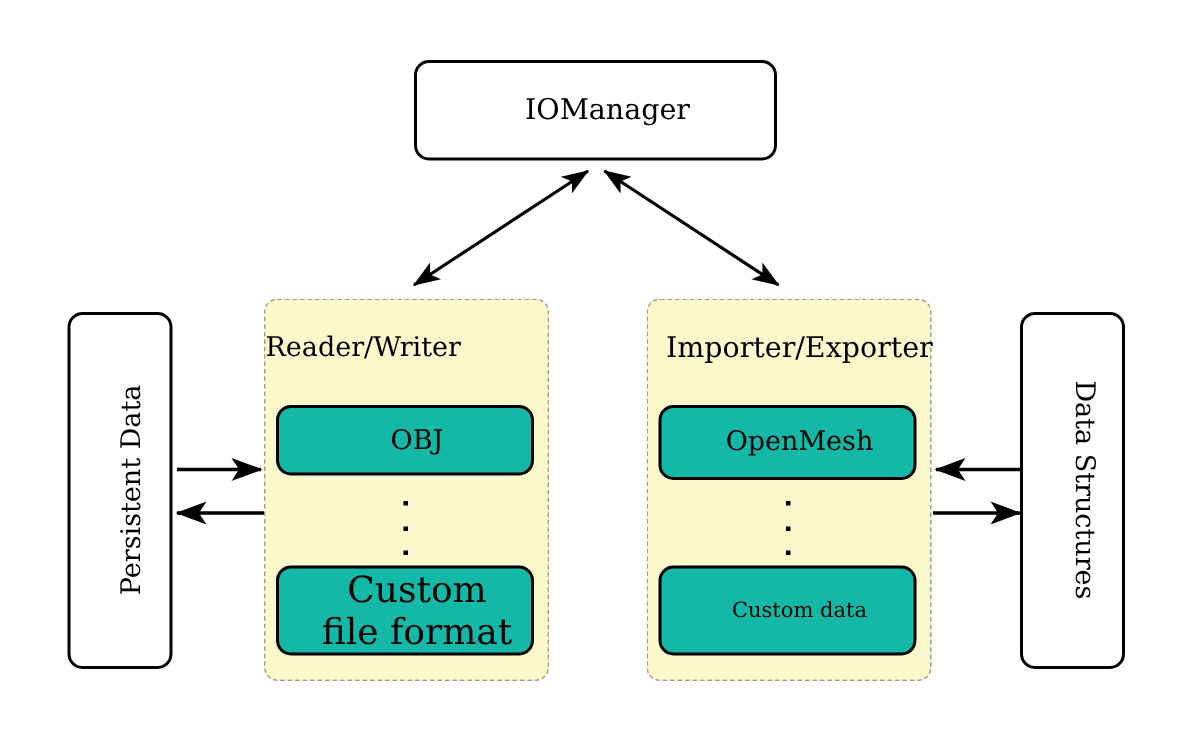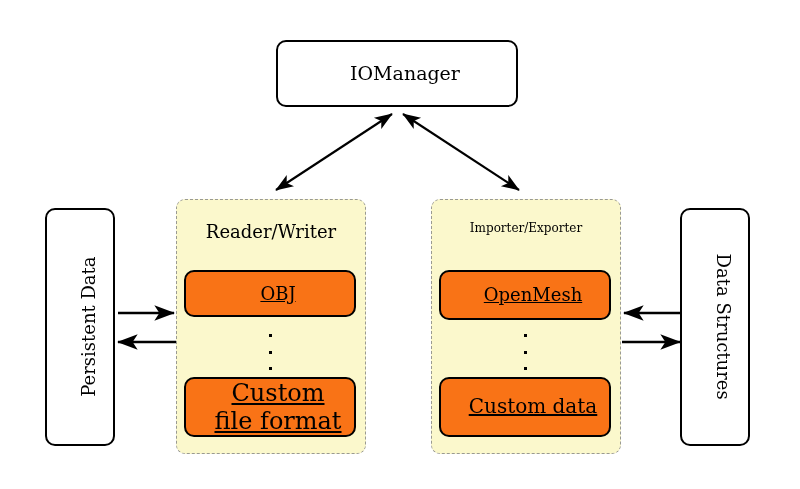"Reader/Writer" .group-title { text-align: center -> left }
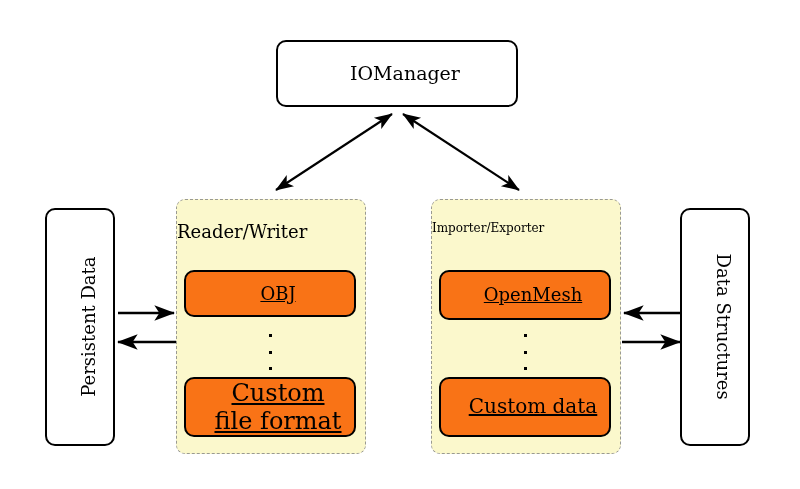"Importer/Exporter" #importer-exporter-group .group-title { font-size: 12px -> 19px; margin-left: none -> 12px }
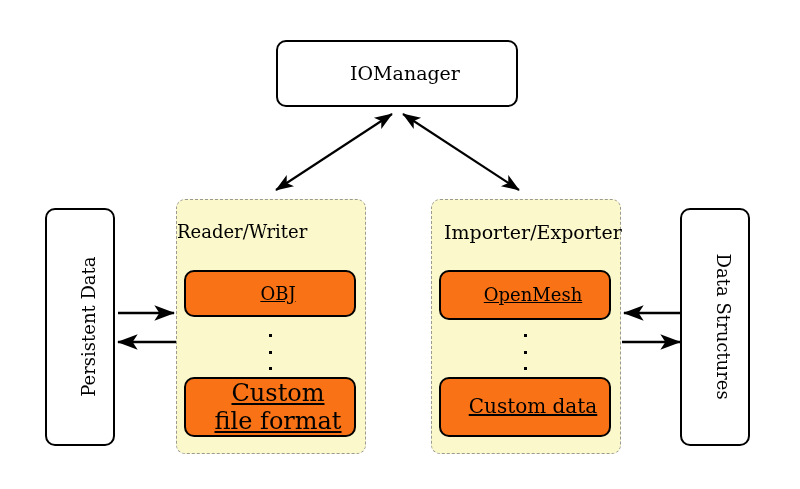"OBJ" .leaf-box { background: #f97316 -> #14b8a6; text-decoration: underline -> none }
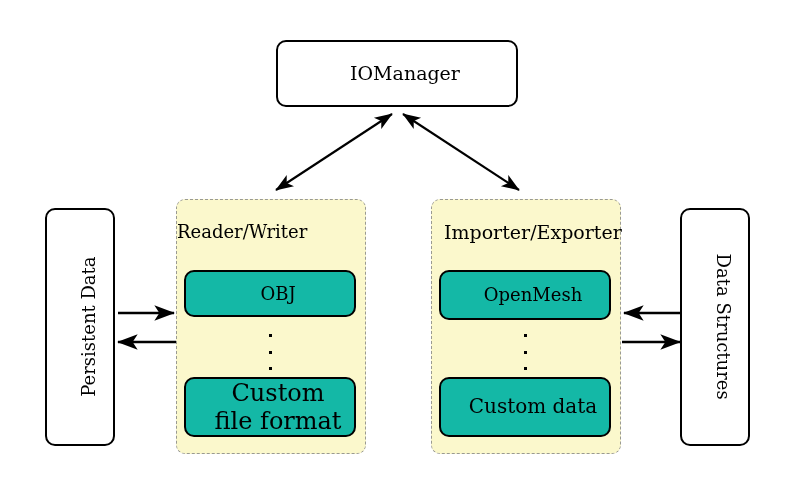"Custom data" #custom-data-structure-box { font-size: 20px -> 14px }
